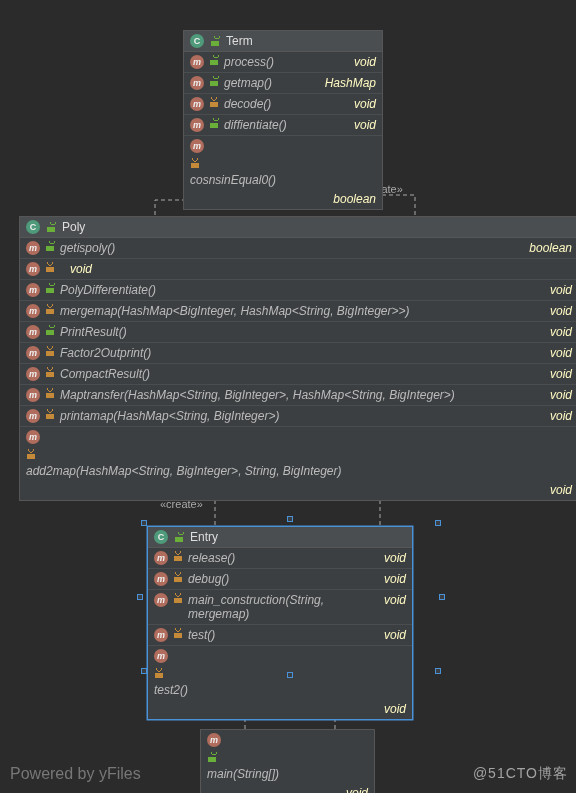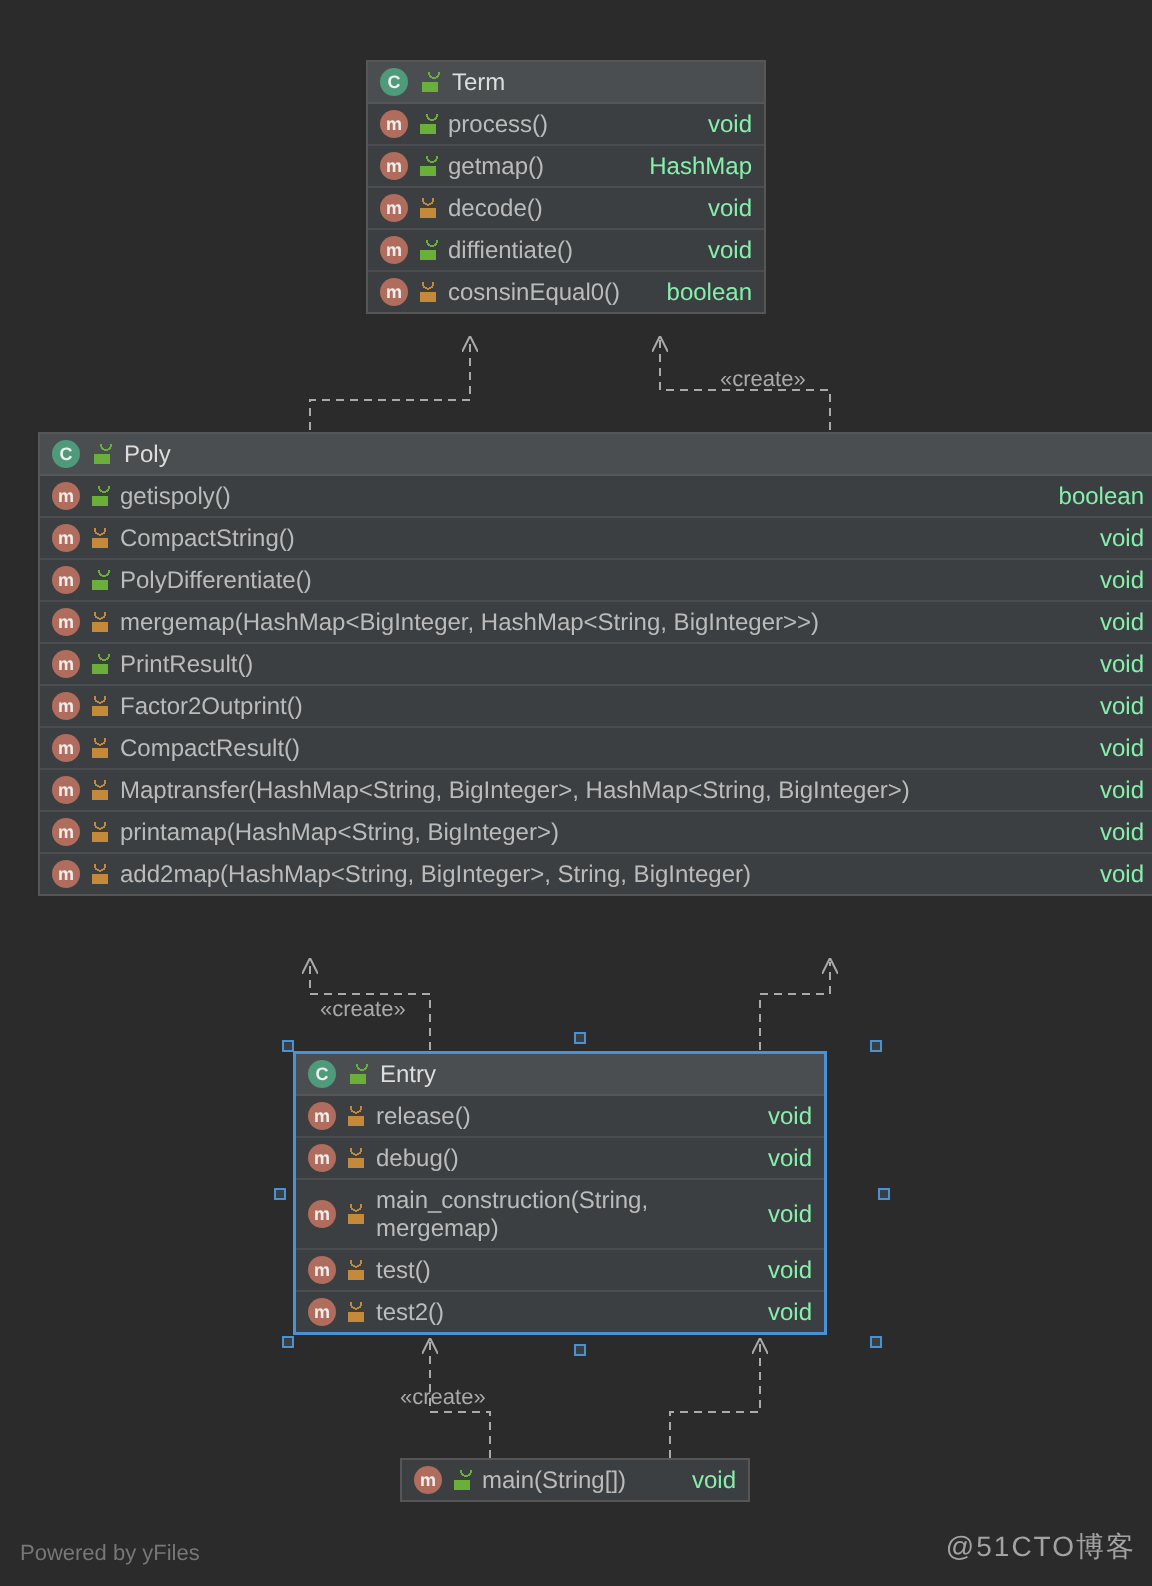"process()" .member-row { align-items: center -> none; font-style: none -> italic }
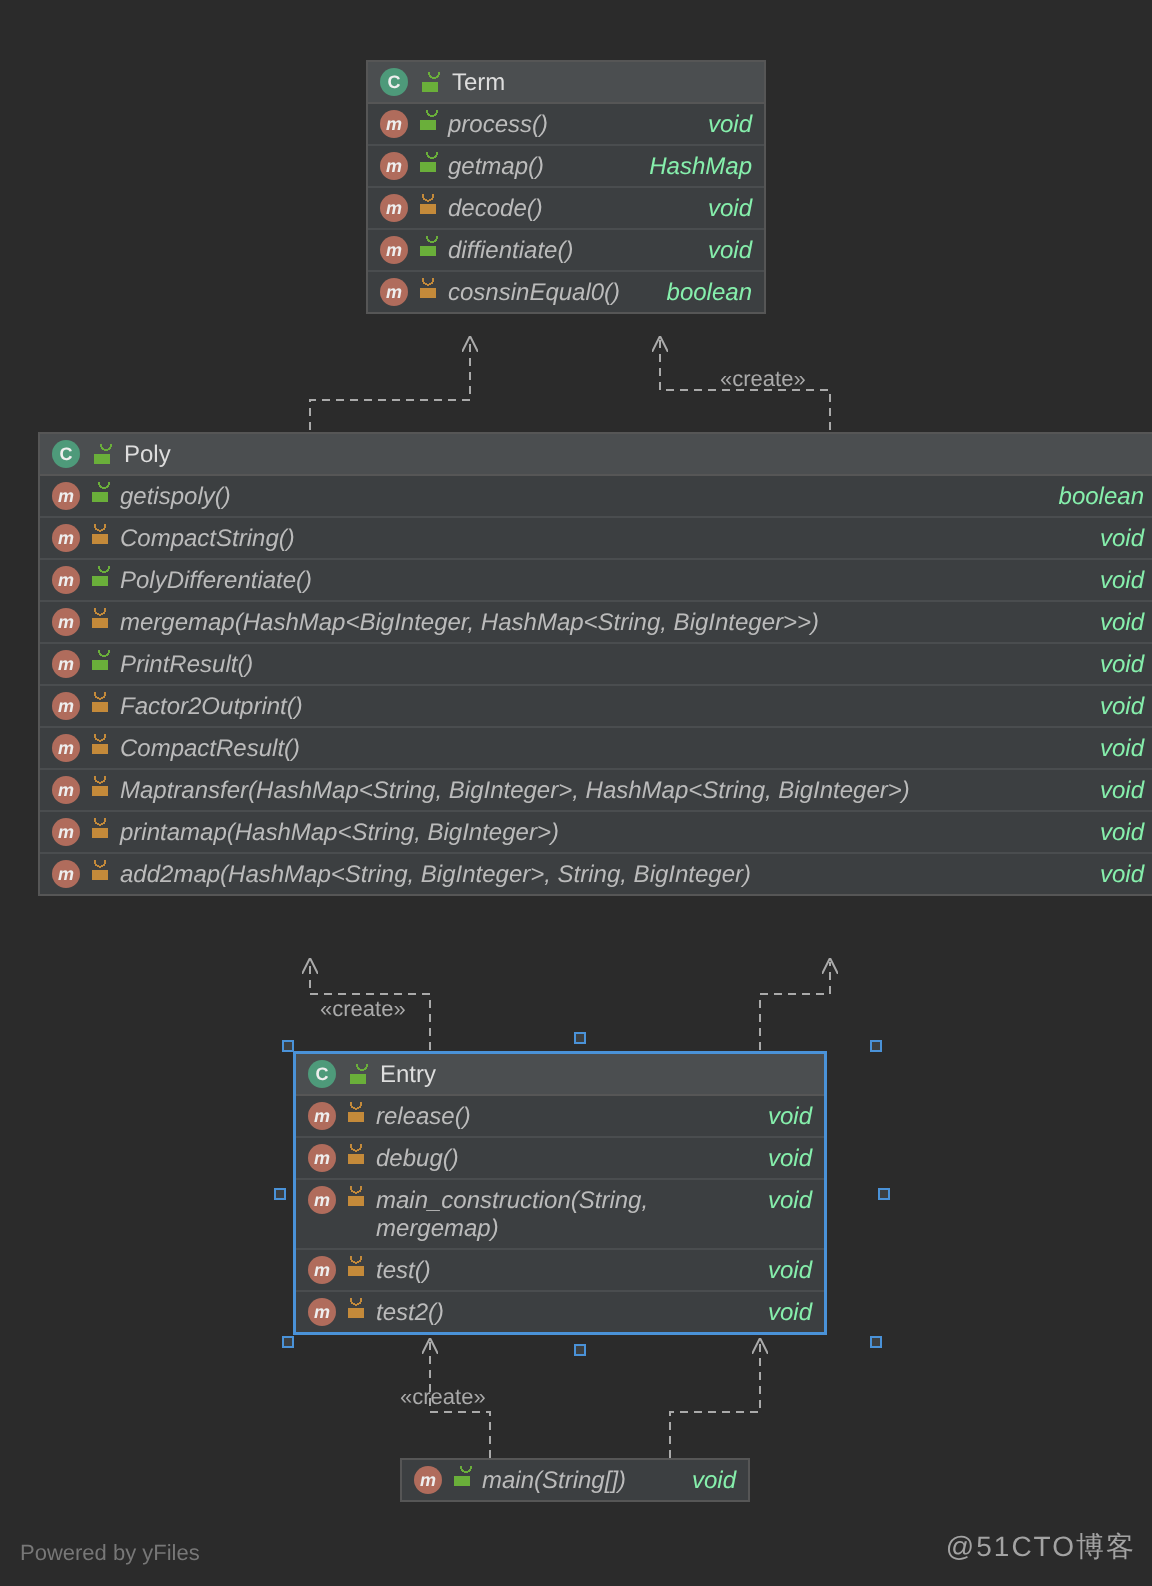"void" .member-type { color: #86efac -> #fef9c3 }
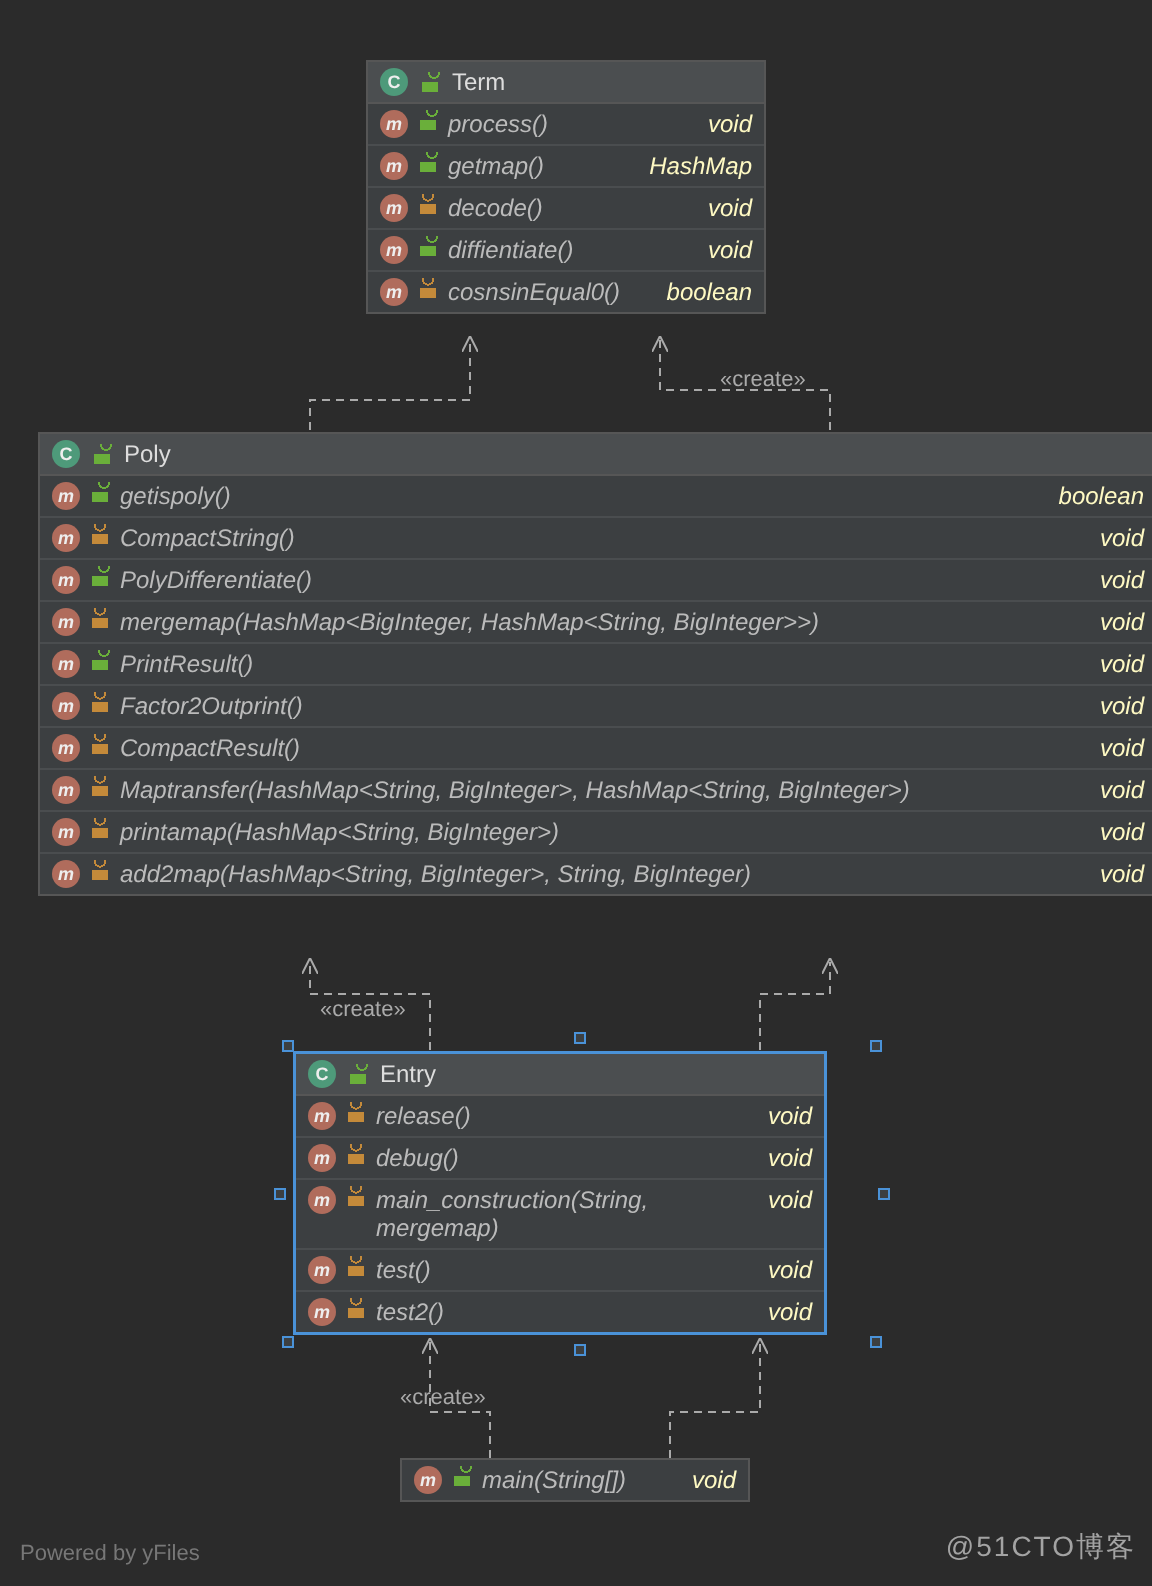"cosnsinEqual0()" .member-row:last-child { flex-direction: none -> column }
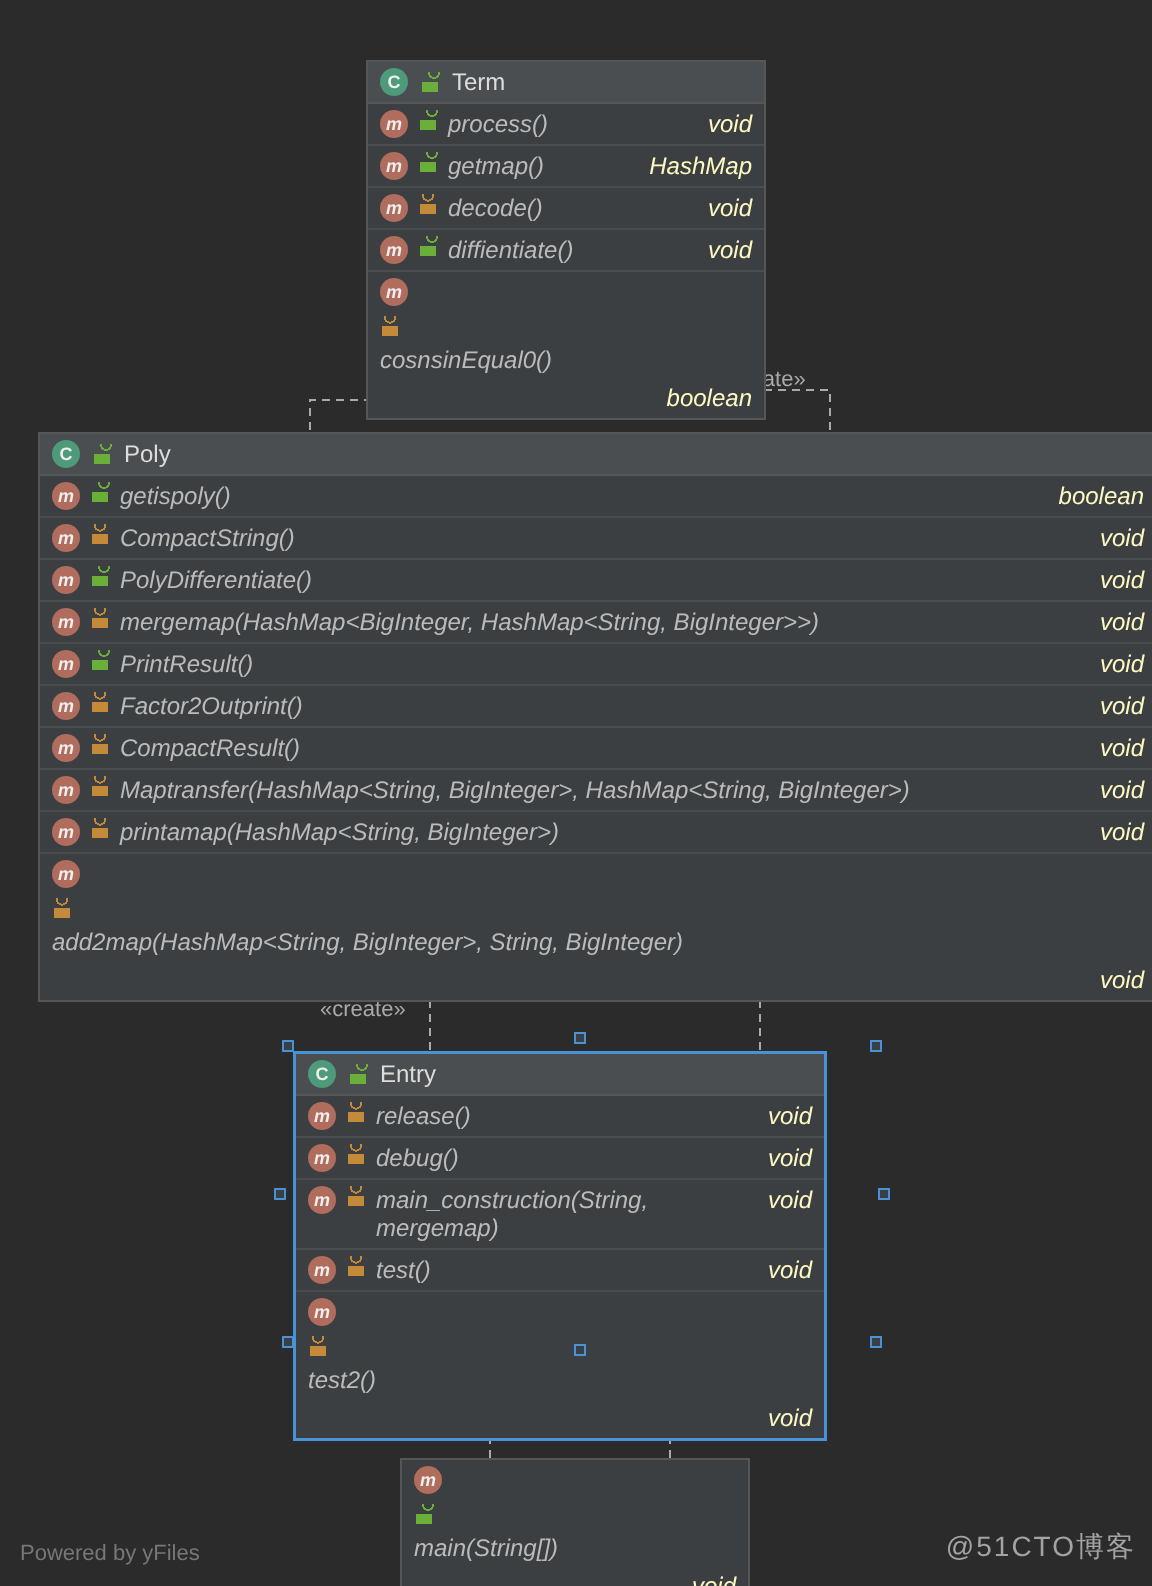"CompactString()" span.member-name { html: <span>CompactString()</span> -> none }
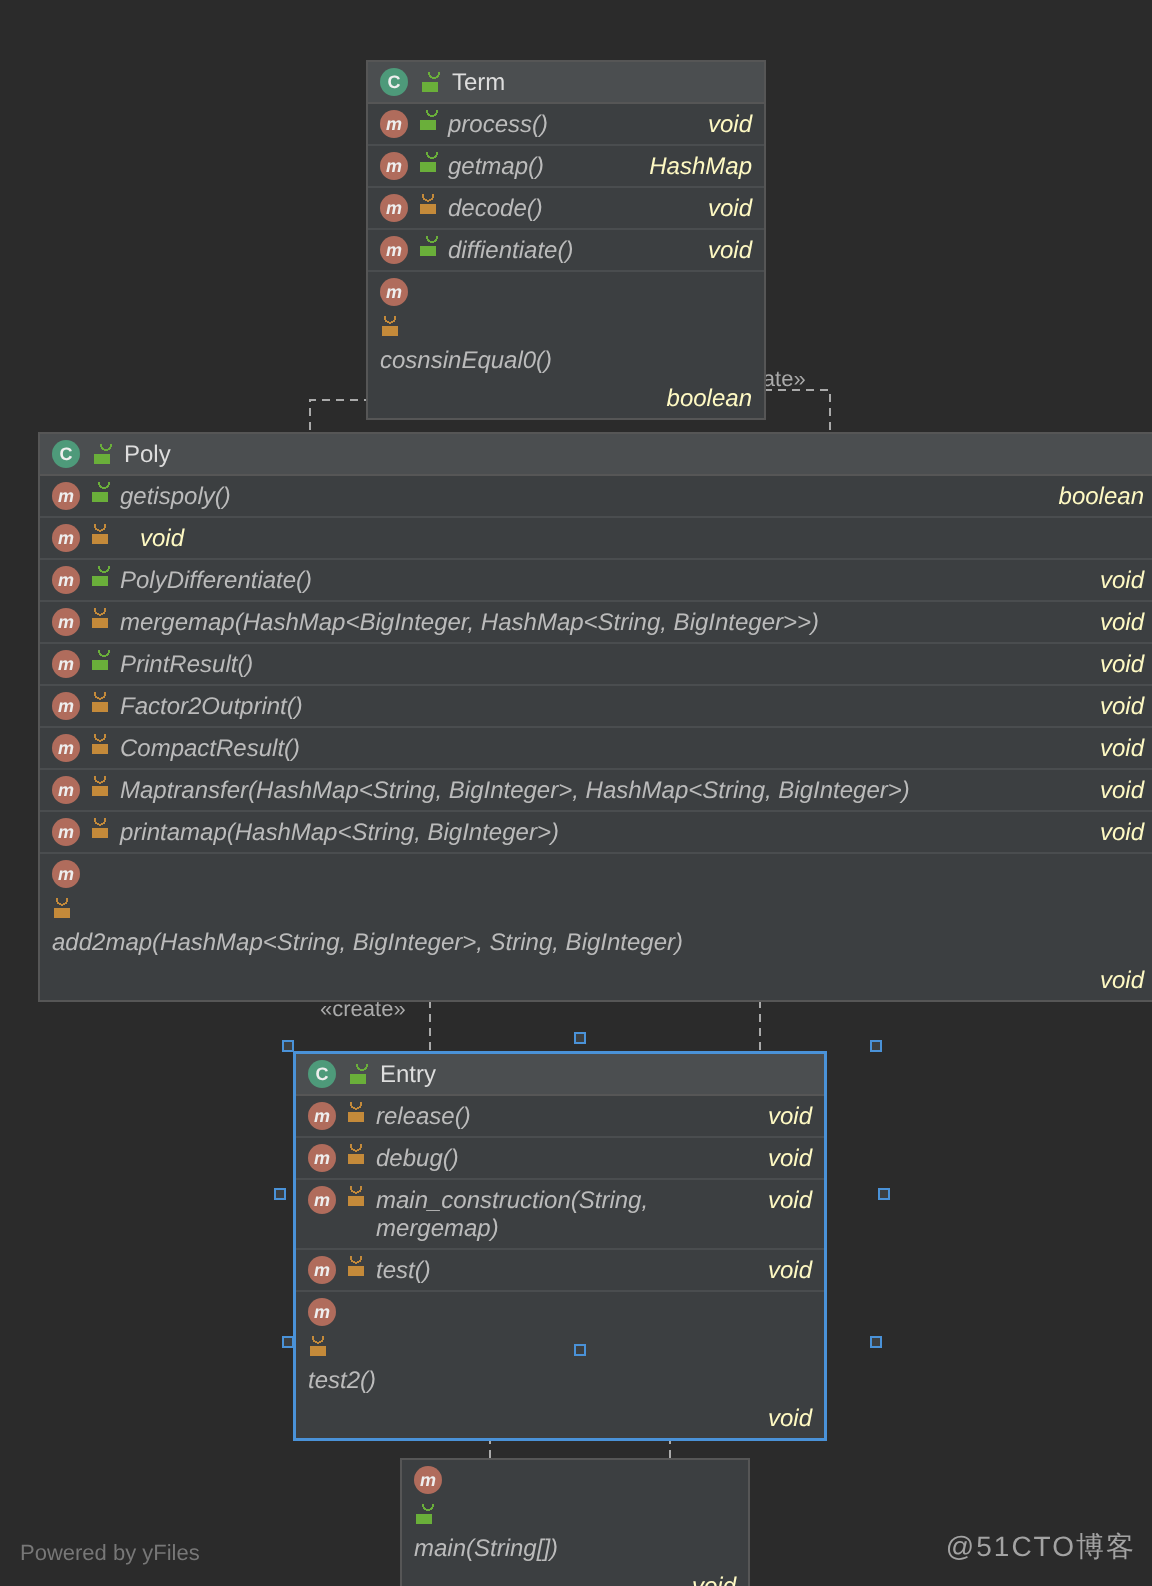"Powered by yFiles" .footer-left { font-size: 11px -> 16px }
